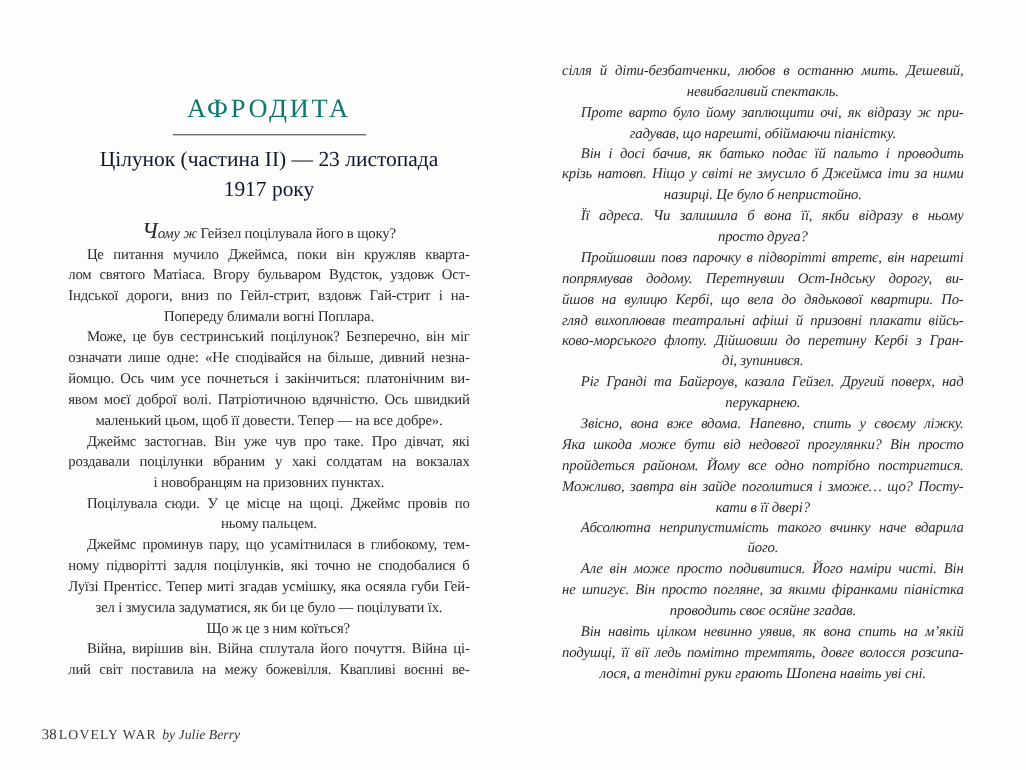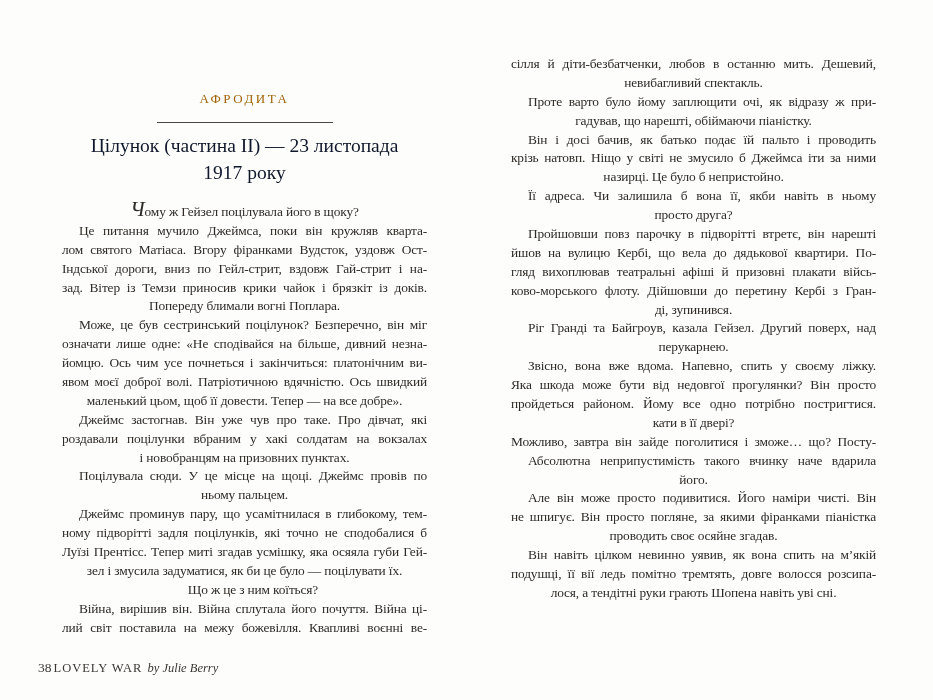"сілля й діти-безбатченки, любов в" .col-right { font-style: none -> italic }
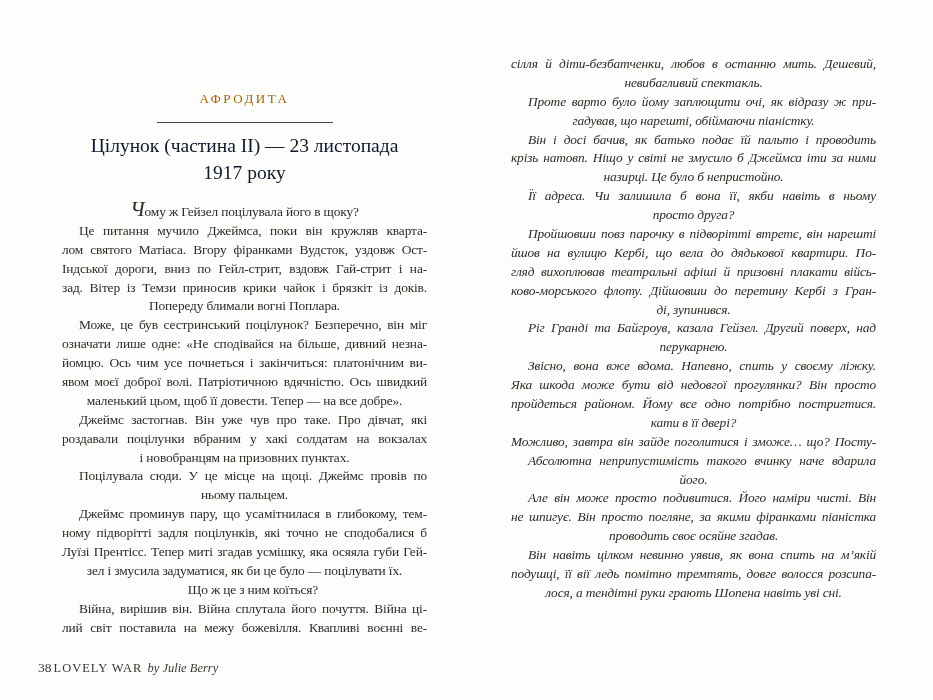"АФРОДИТА" .chapter-title { color: #a16207 -> #0f766e; font-size: 13px -> 24px }
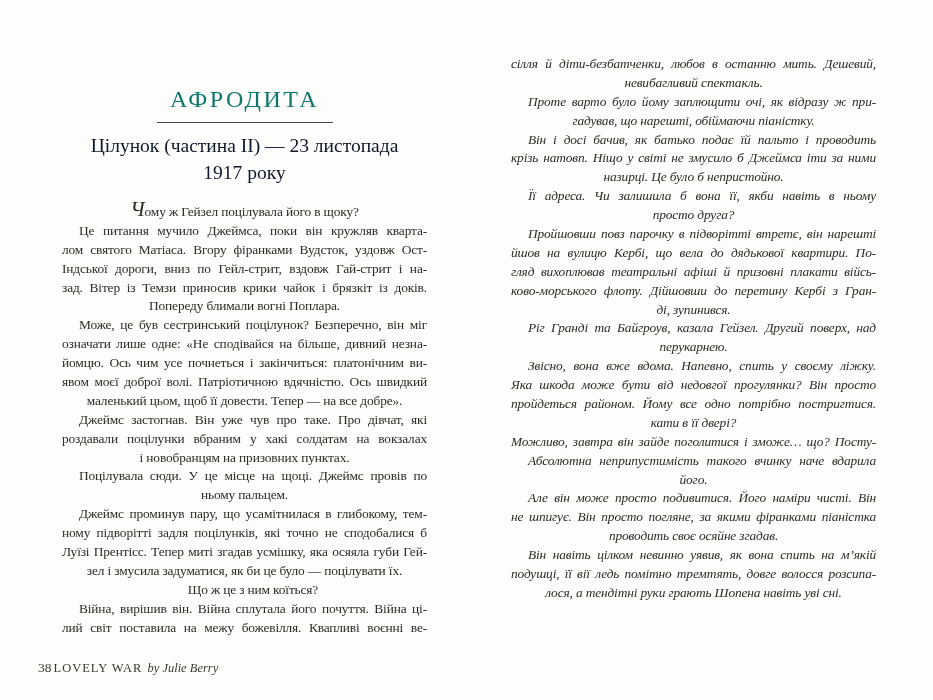"Її адреса. Чи залишила б" div.line { text: навіть -> відразу }
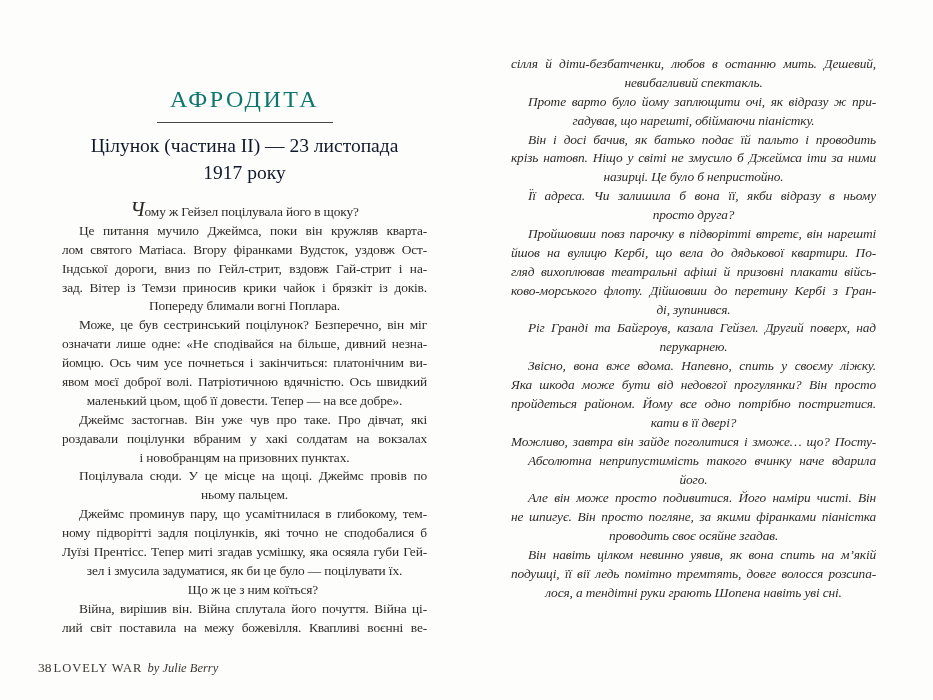"ому ж" .opening .ital { font-style: none -> italic }
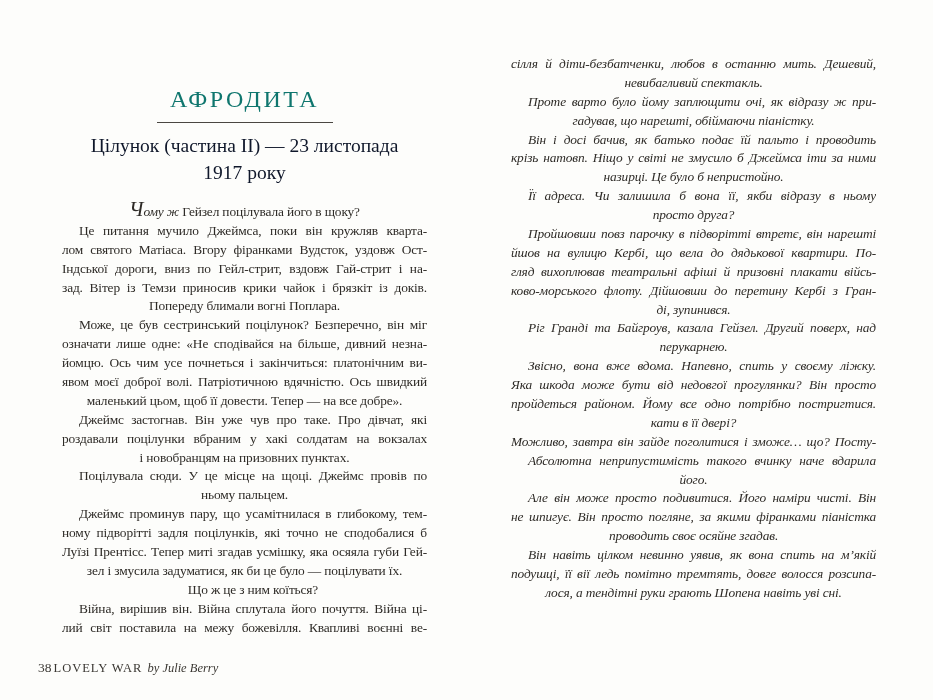"лом святого Матіаса. Вгору фіранками" div.line { text: фіранками -> бульваром }
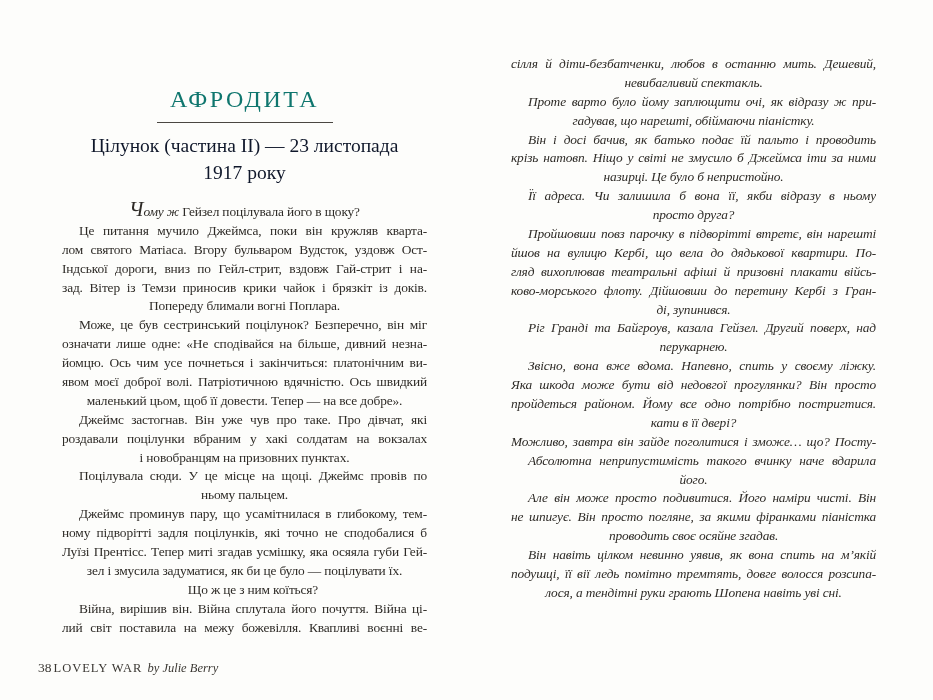"попрямував додому. Перетнувши" div.line { html: none -> <div>попрямував додому. Перетнувши Ост-Індську дорогу, ви-</div> }
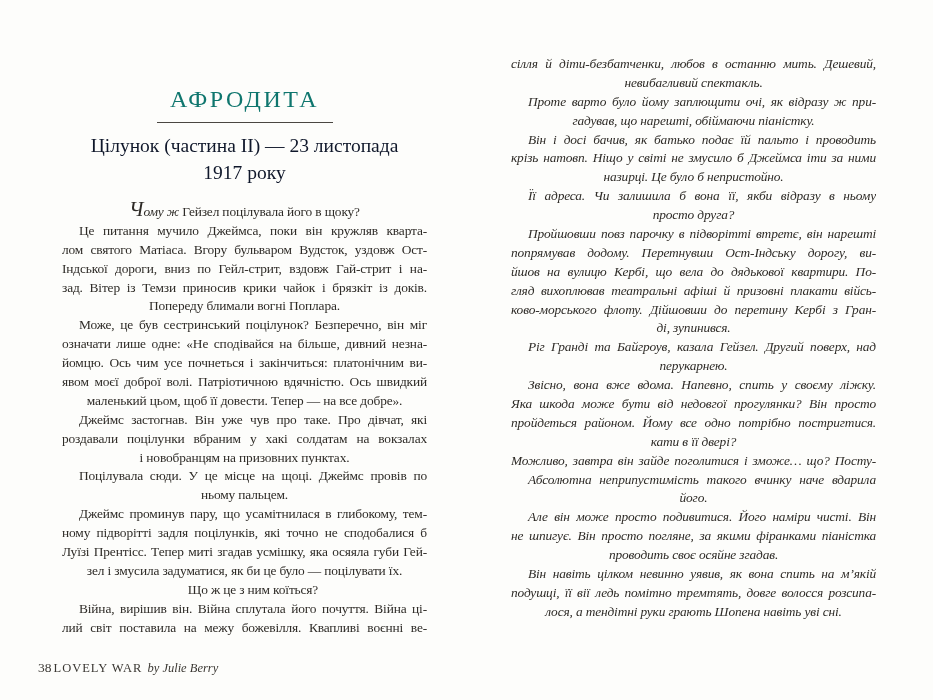"зад. Вітер із Темзи приносив" div.line { html: <div>зад. Вітер із Темзи приносив крики чайок і брязкіт із доків.</div> -> none }
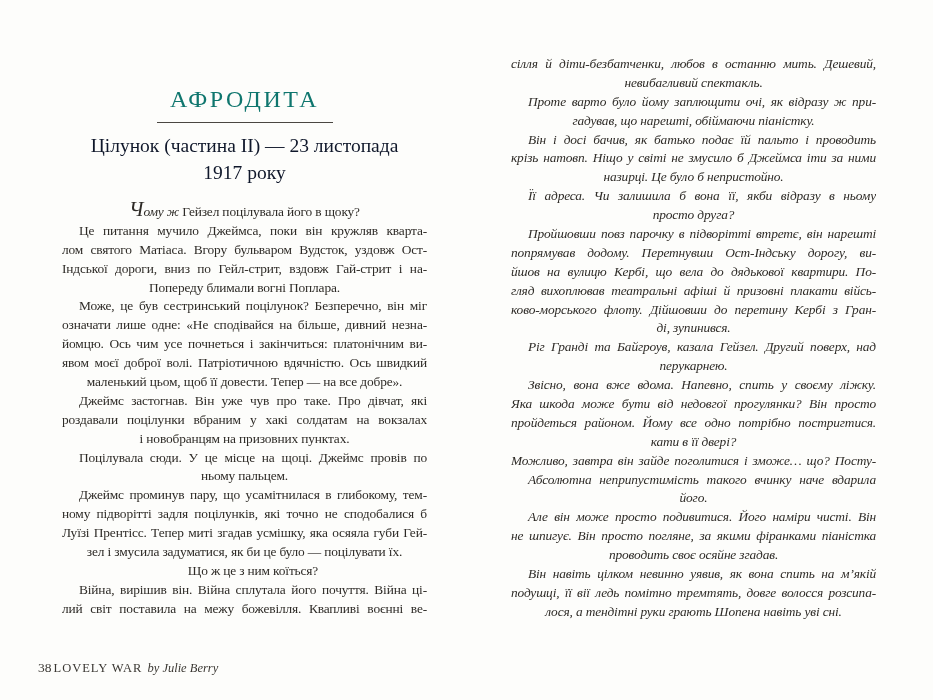"кати в її двері?" div.line { order: before "Можливо, завтра він зайде поголитися" -> after "Можливо, завтра він зайде поголитися" }
